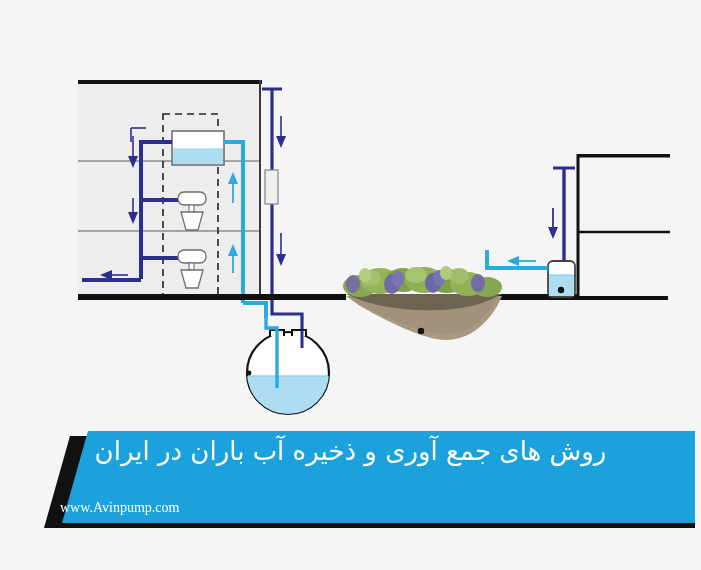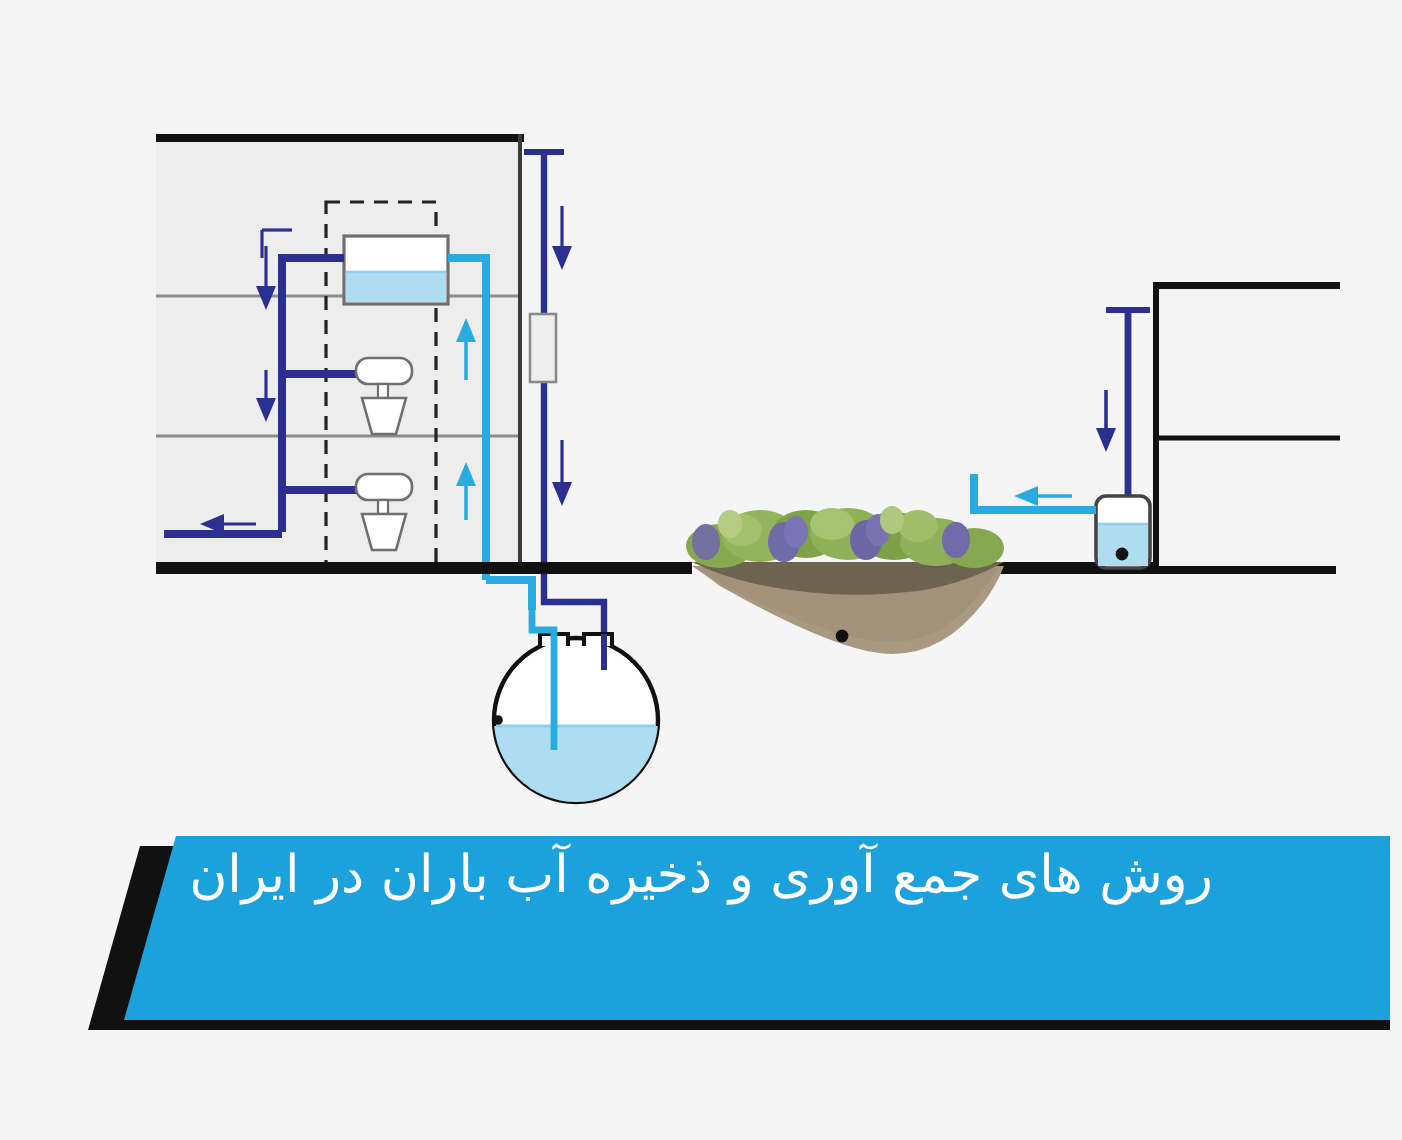"روش های جمع آوری و" #stage { top: 5px -> 18px }
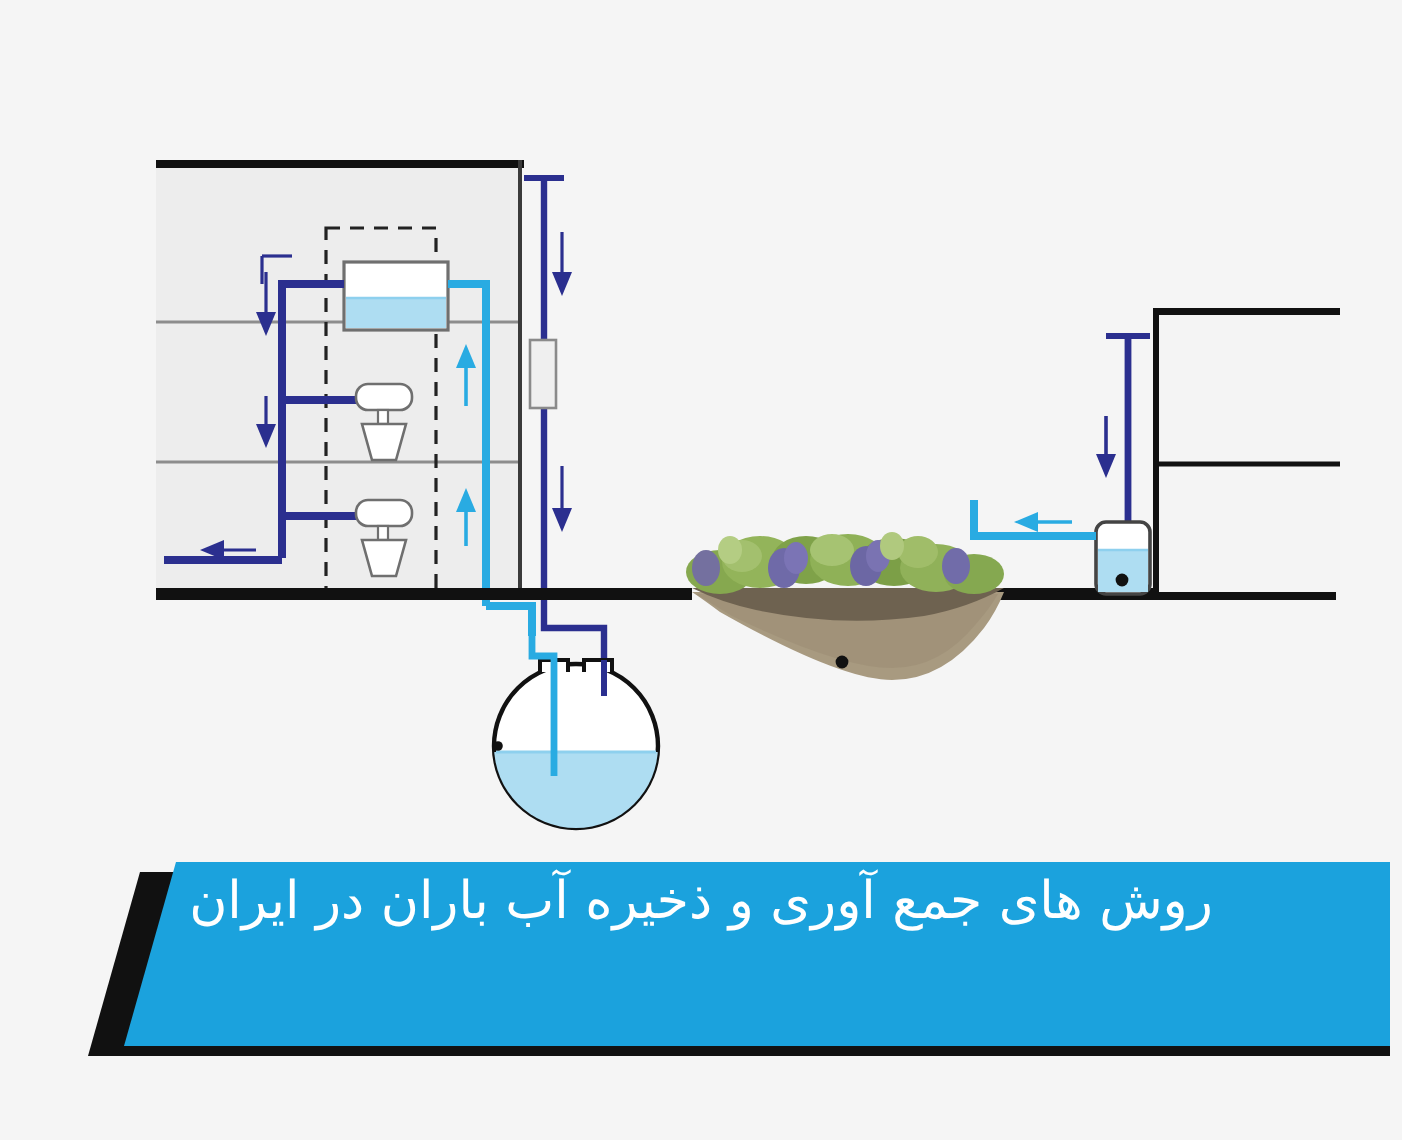"www.Avinpump.com" div.banner-url { html: none -> <div>www.Avinpump.com</div> }
